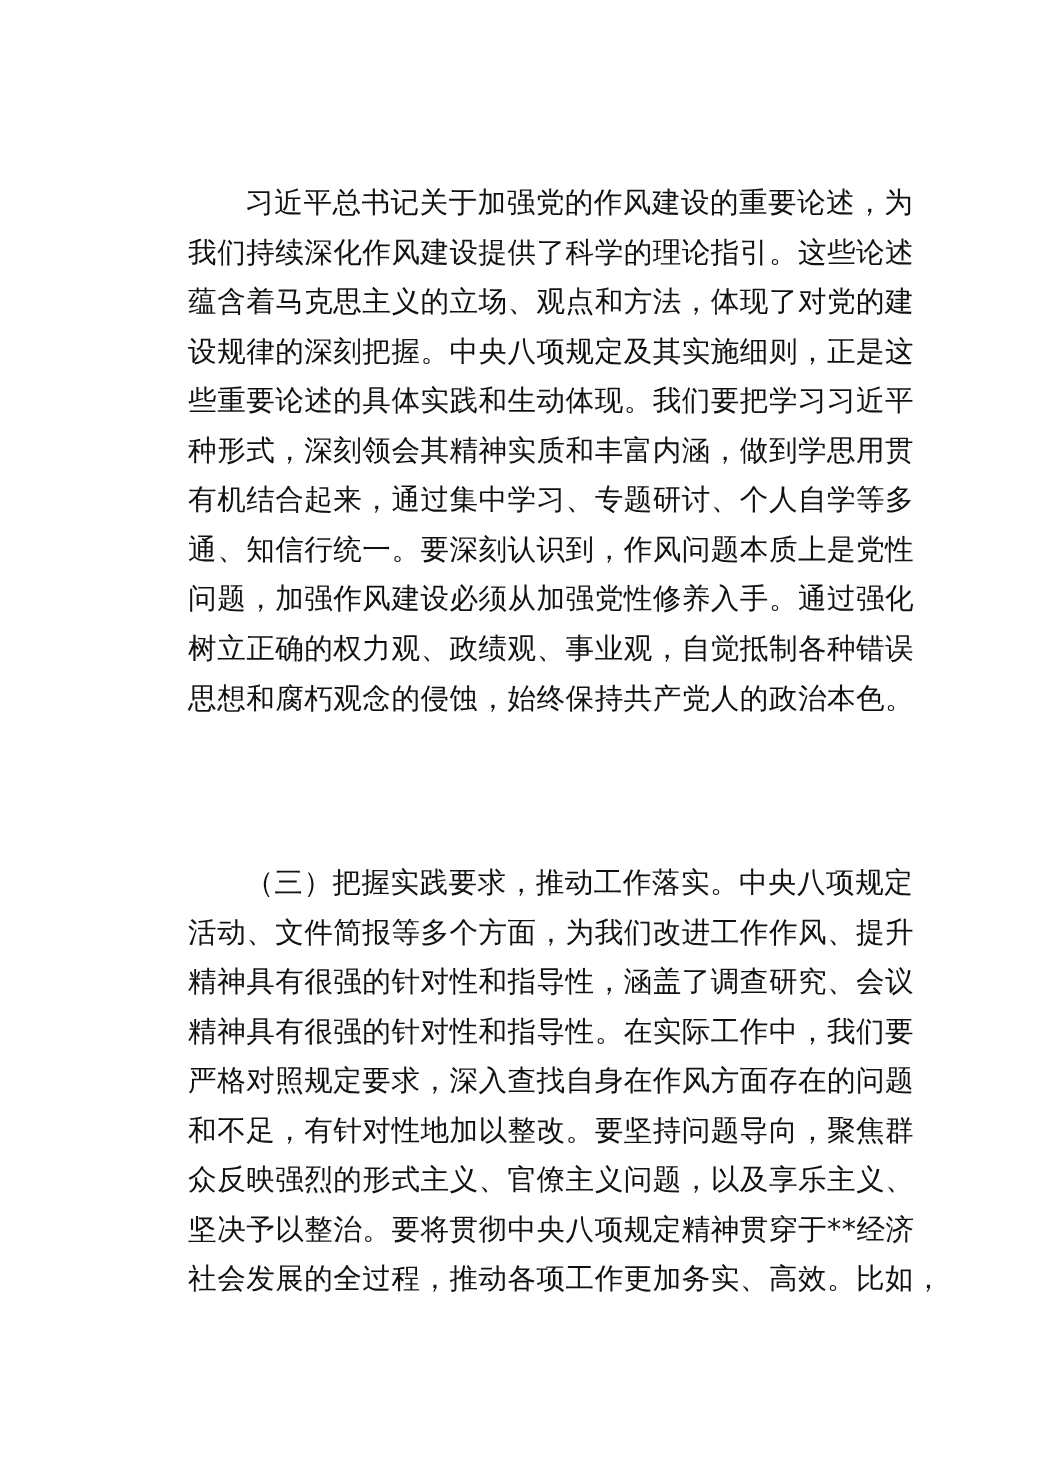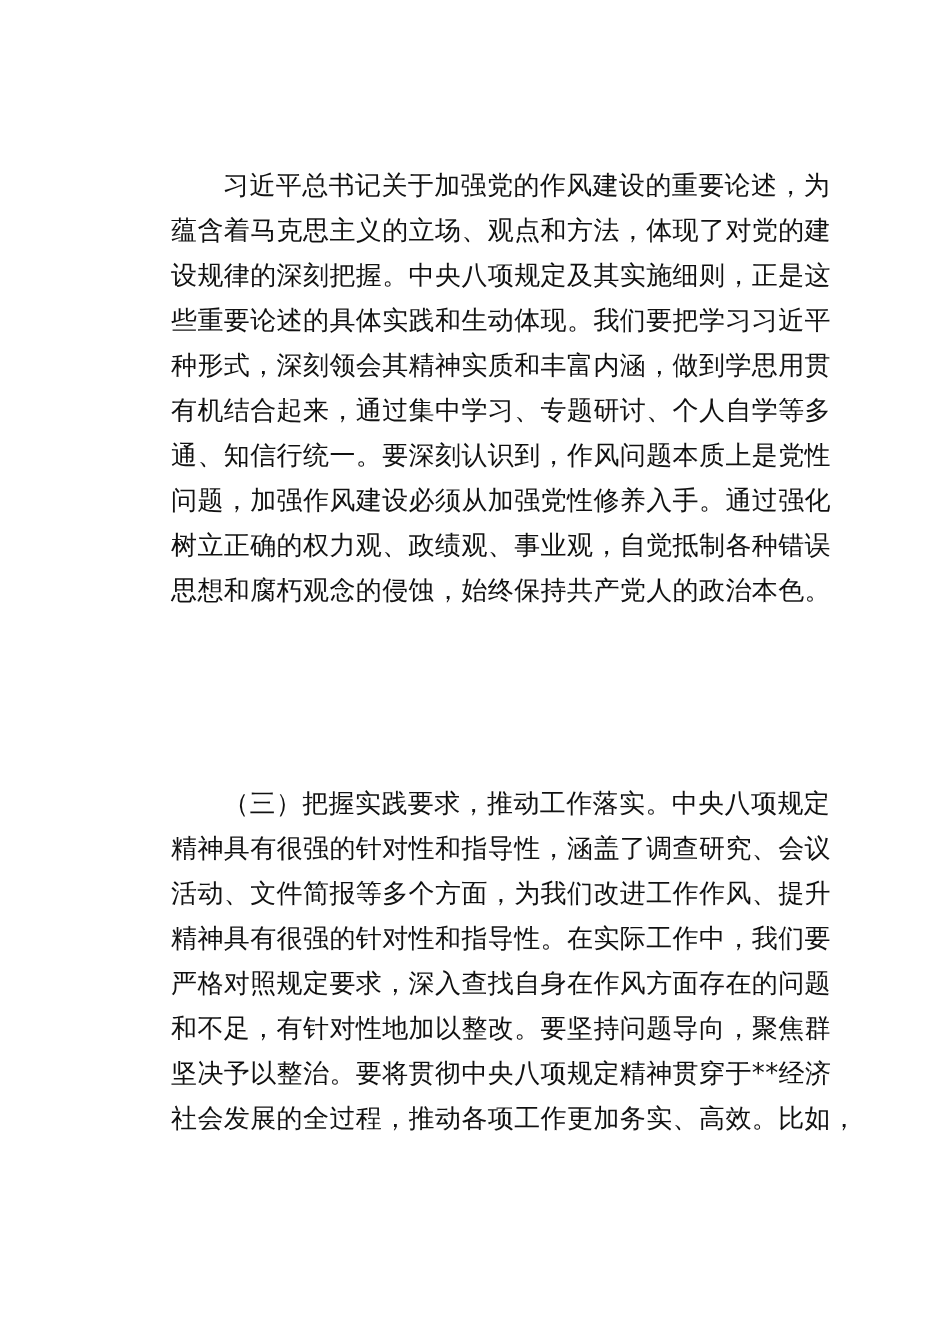"我们持续深化作风建设提供了科学的理论指引。这些论述" span.line { html: none -> <span>我们持续深化作风建设提供了科学的理论指引。这些论述</span> }
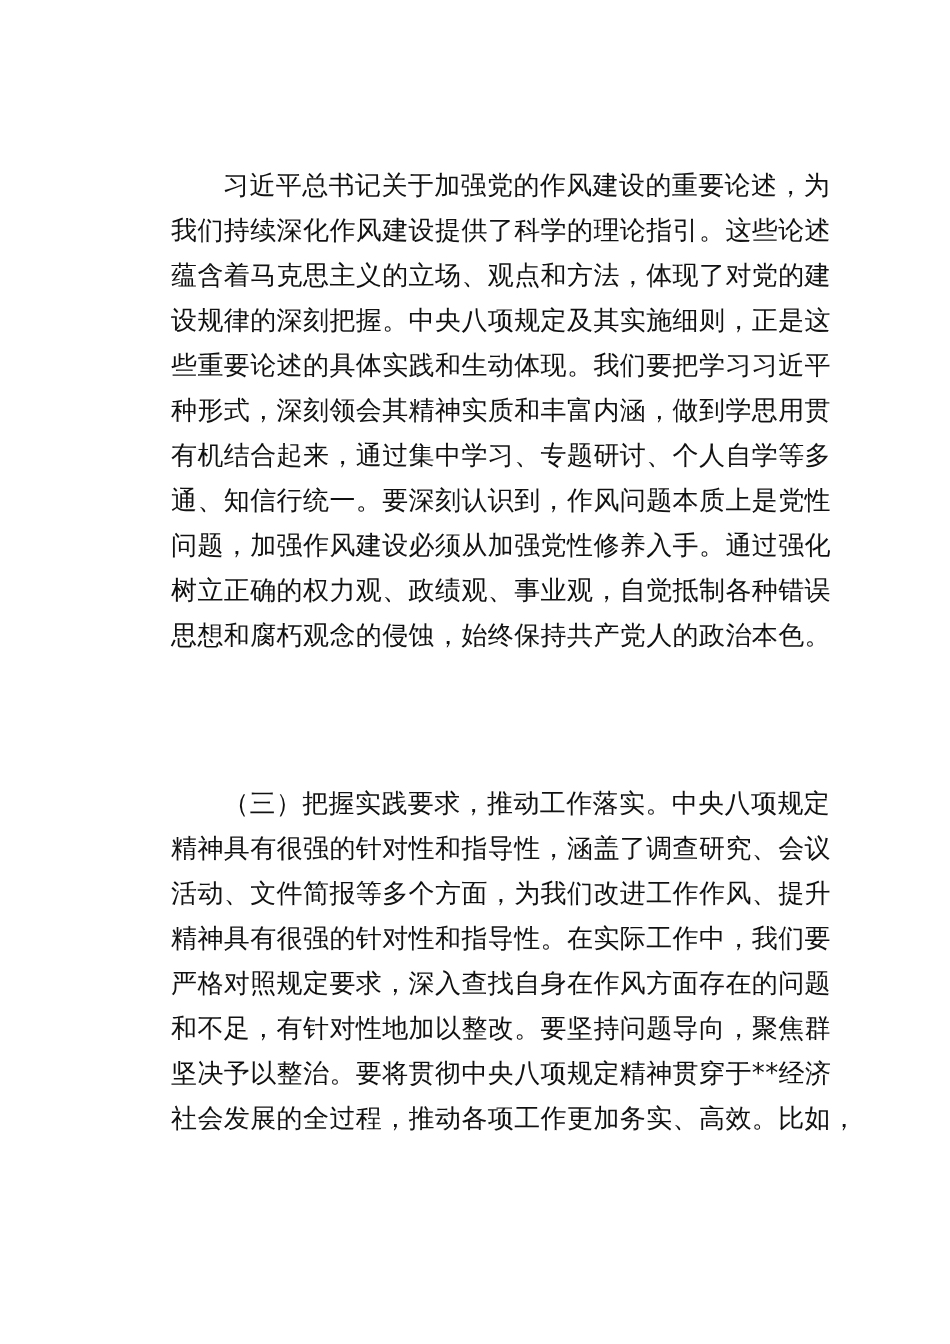"精神具有很强的针对性和指导性，涵盖了调查研究、会议" span.line { order: before "活动、文件简报等多个方面，为我们改进工作作风、提升" -> after "活动、文件简报等多个方面，为我们改进工作作风、提升" }
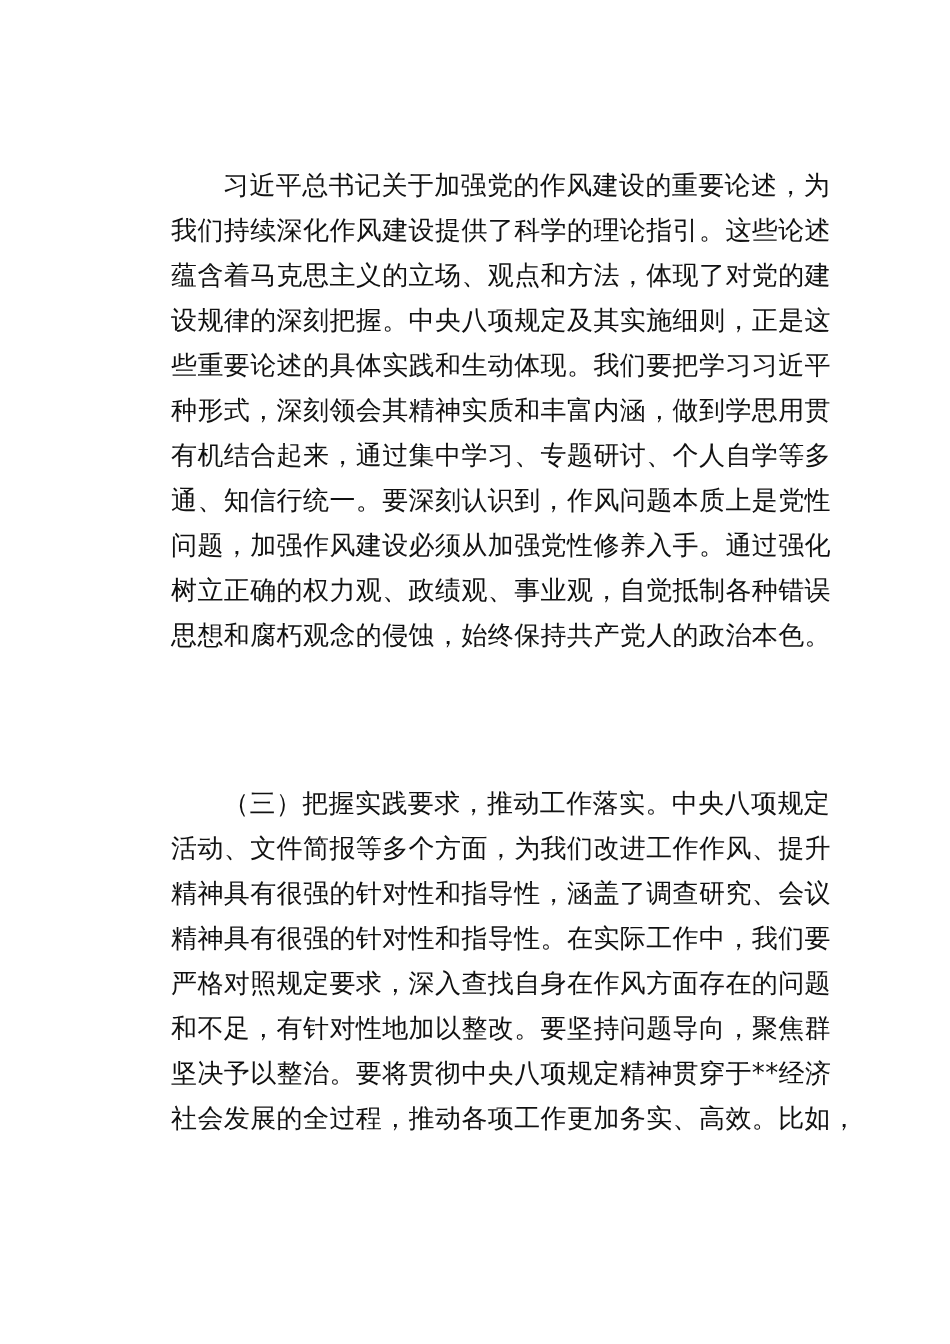"众反映强烈的形式主义、官僚主义问题，以及享乐主义、" span.line { html: none -> <span>众反映强烈的形式主义、官僚主义问题，以及享乐主义、</span> }
